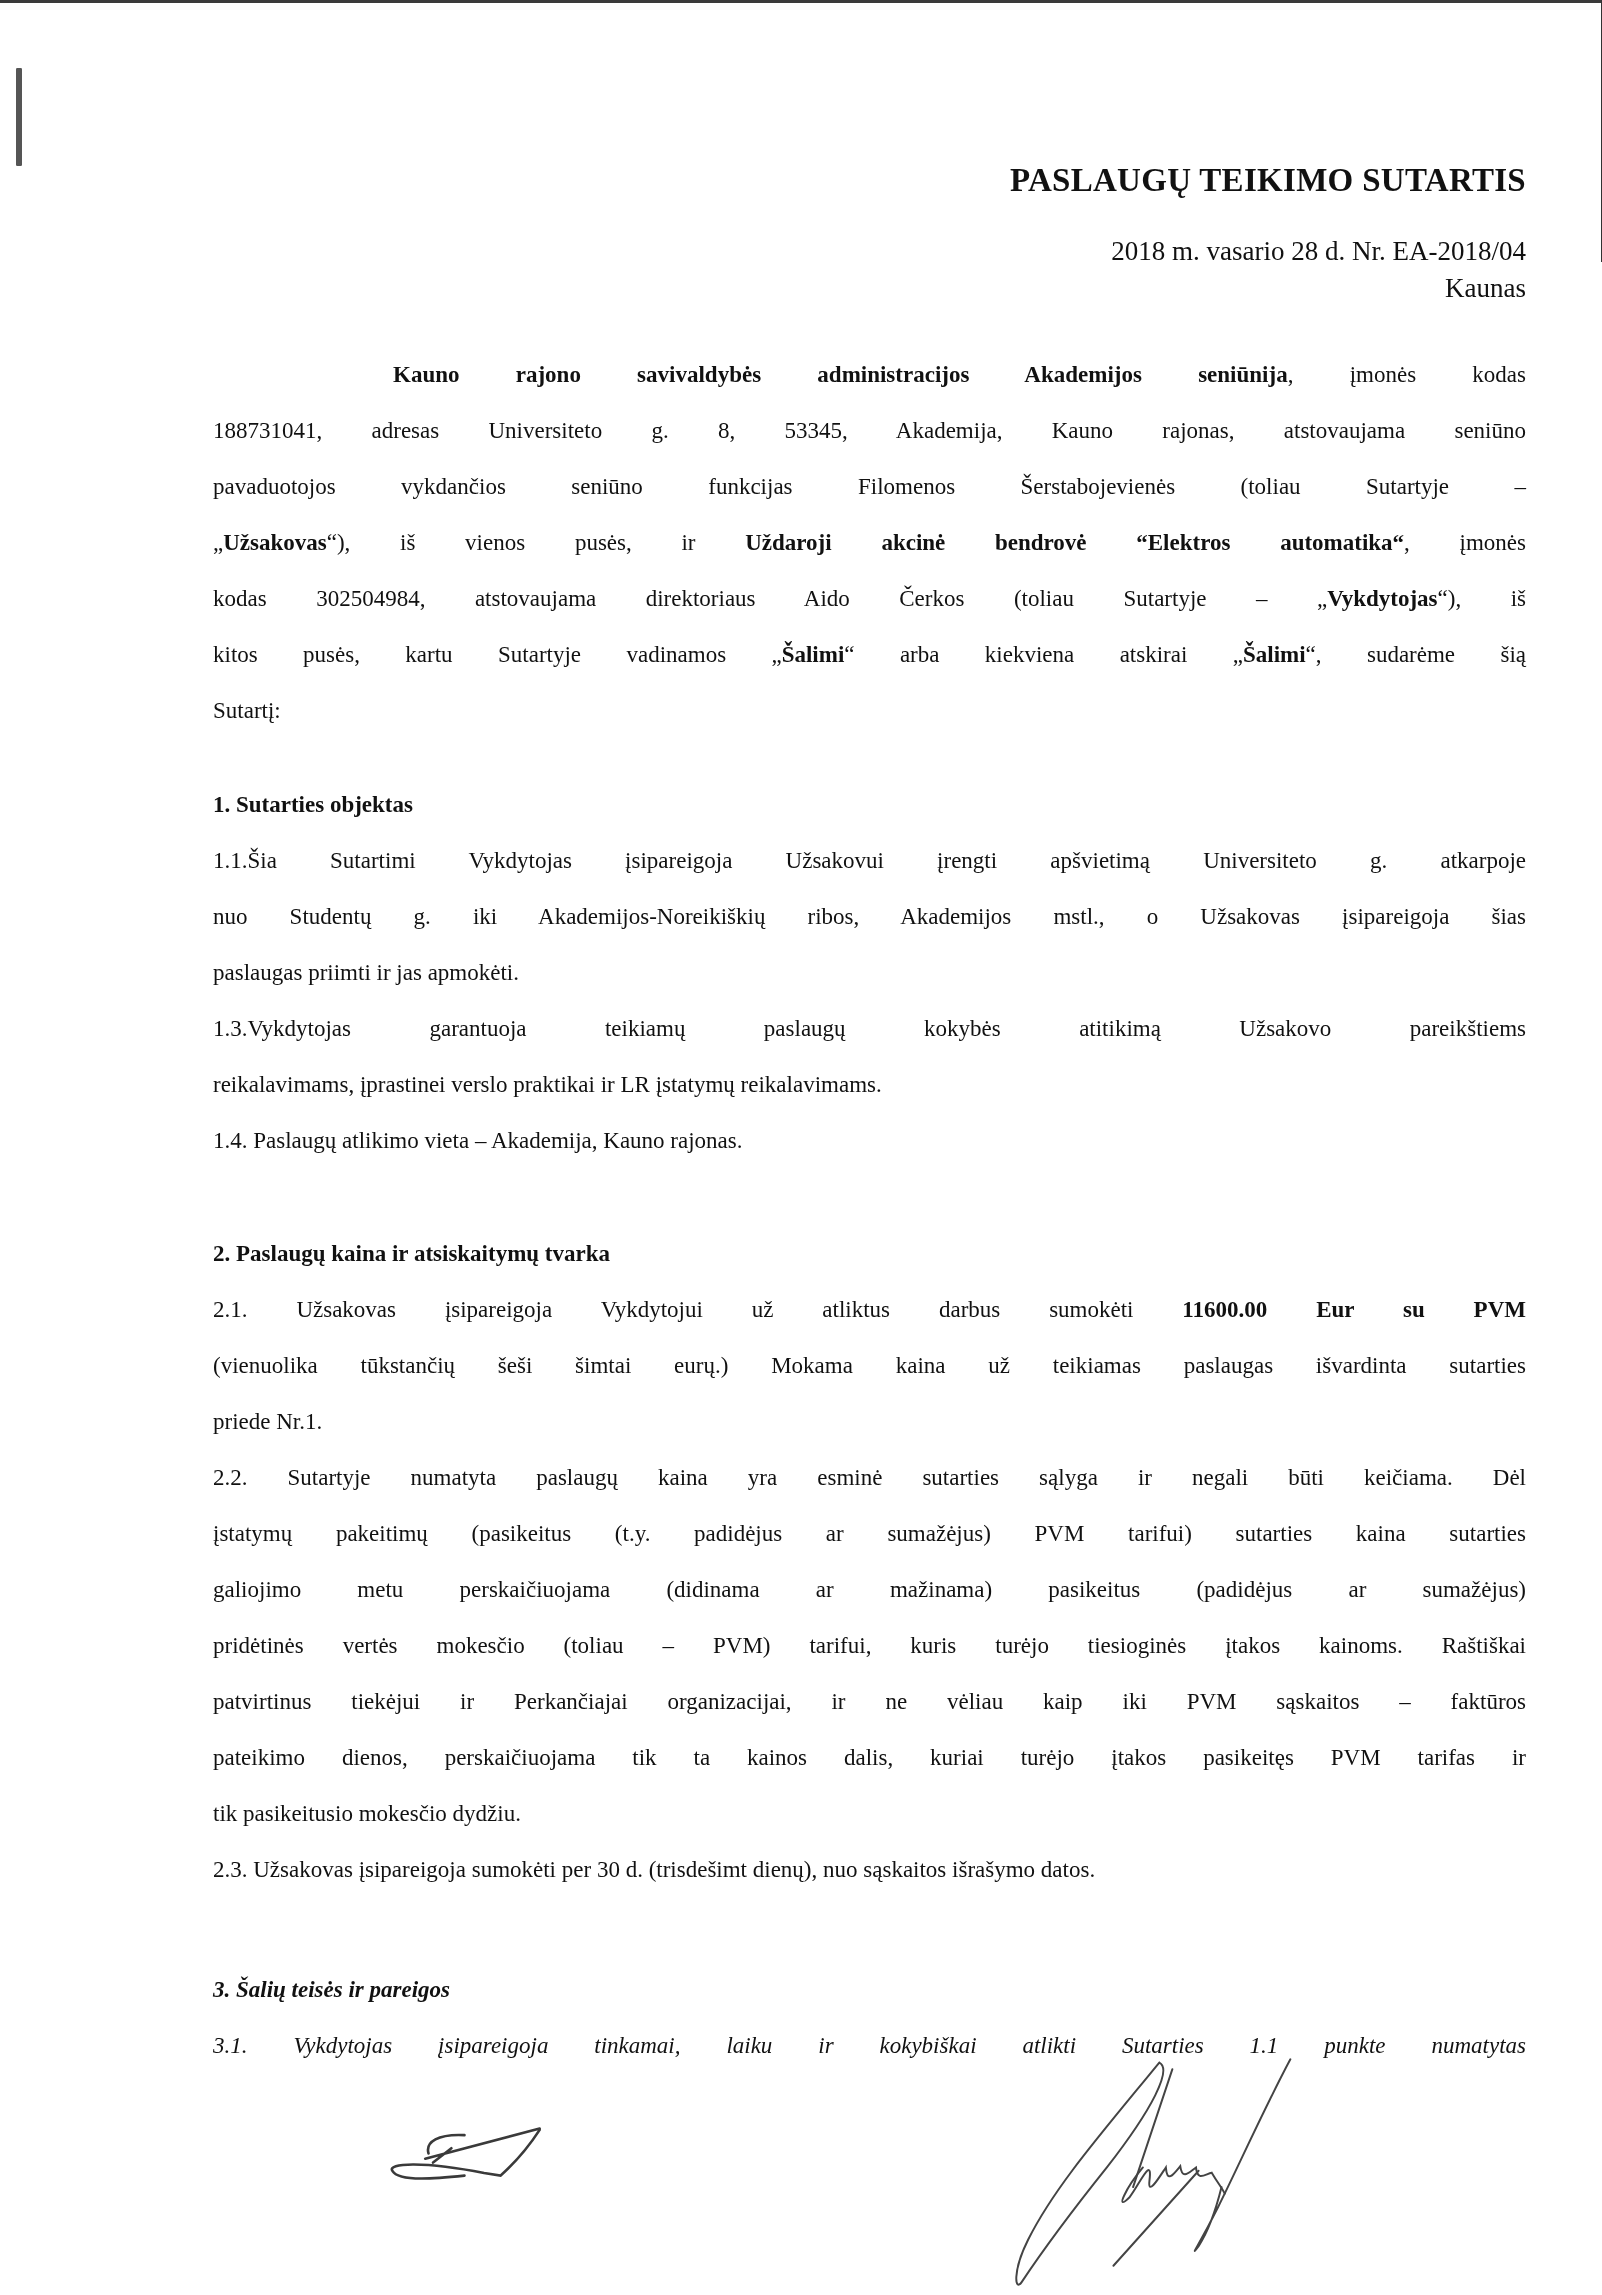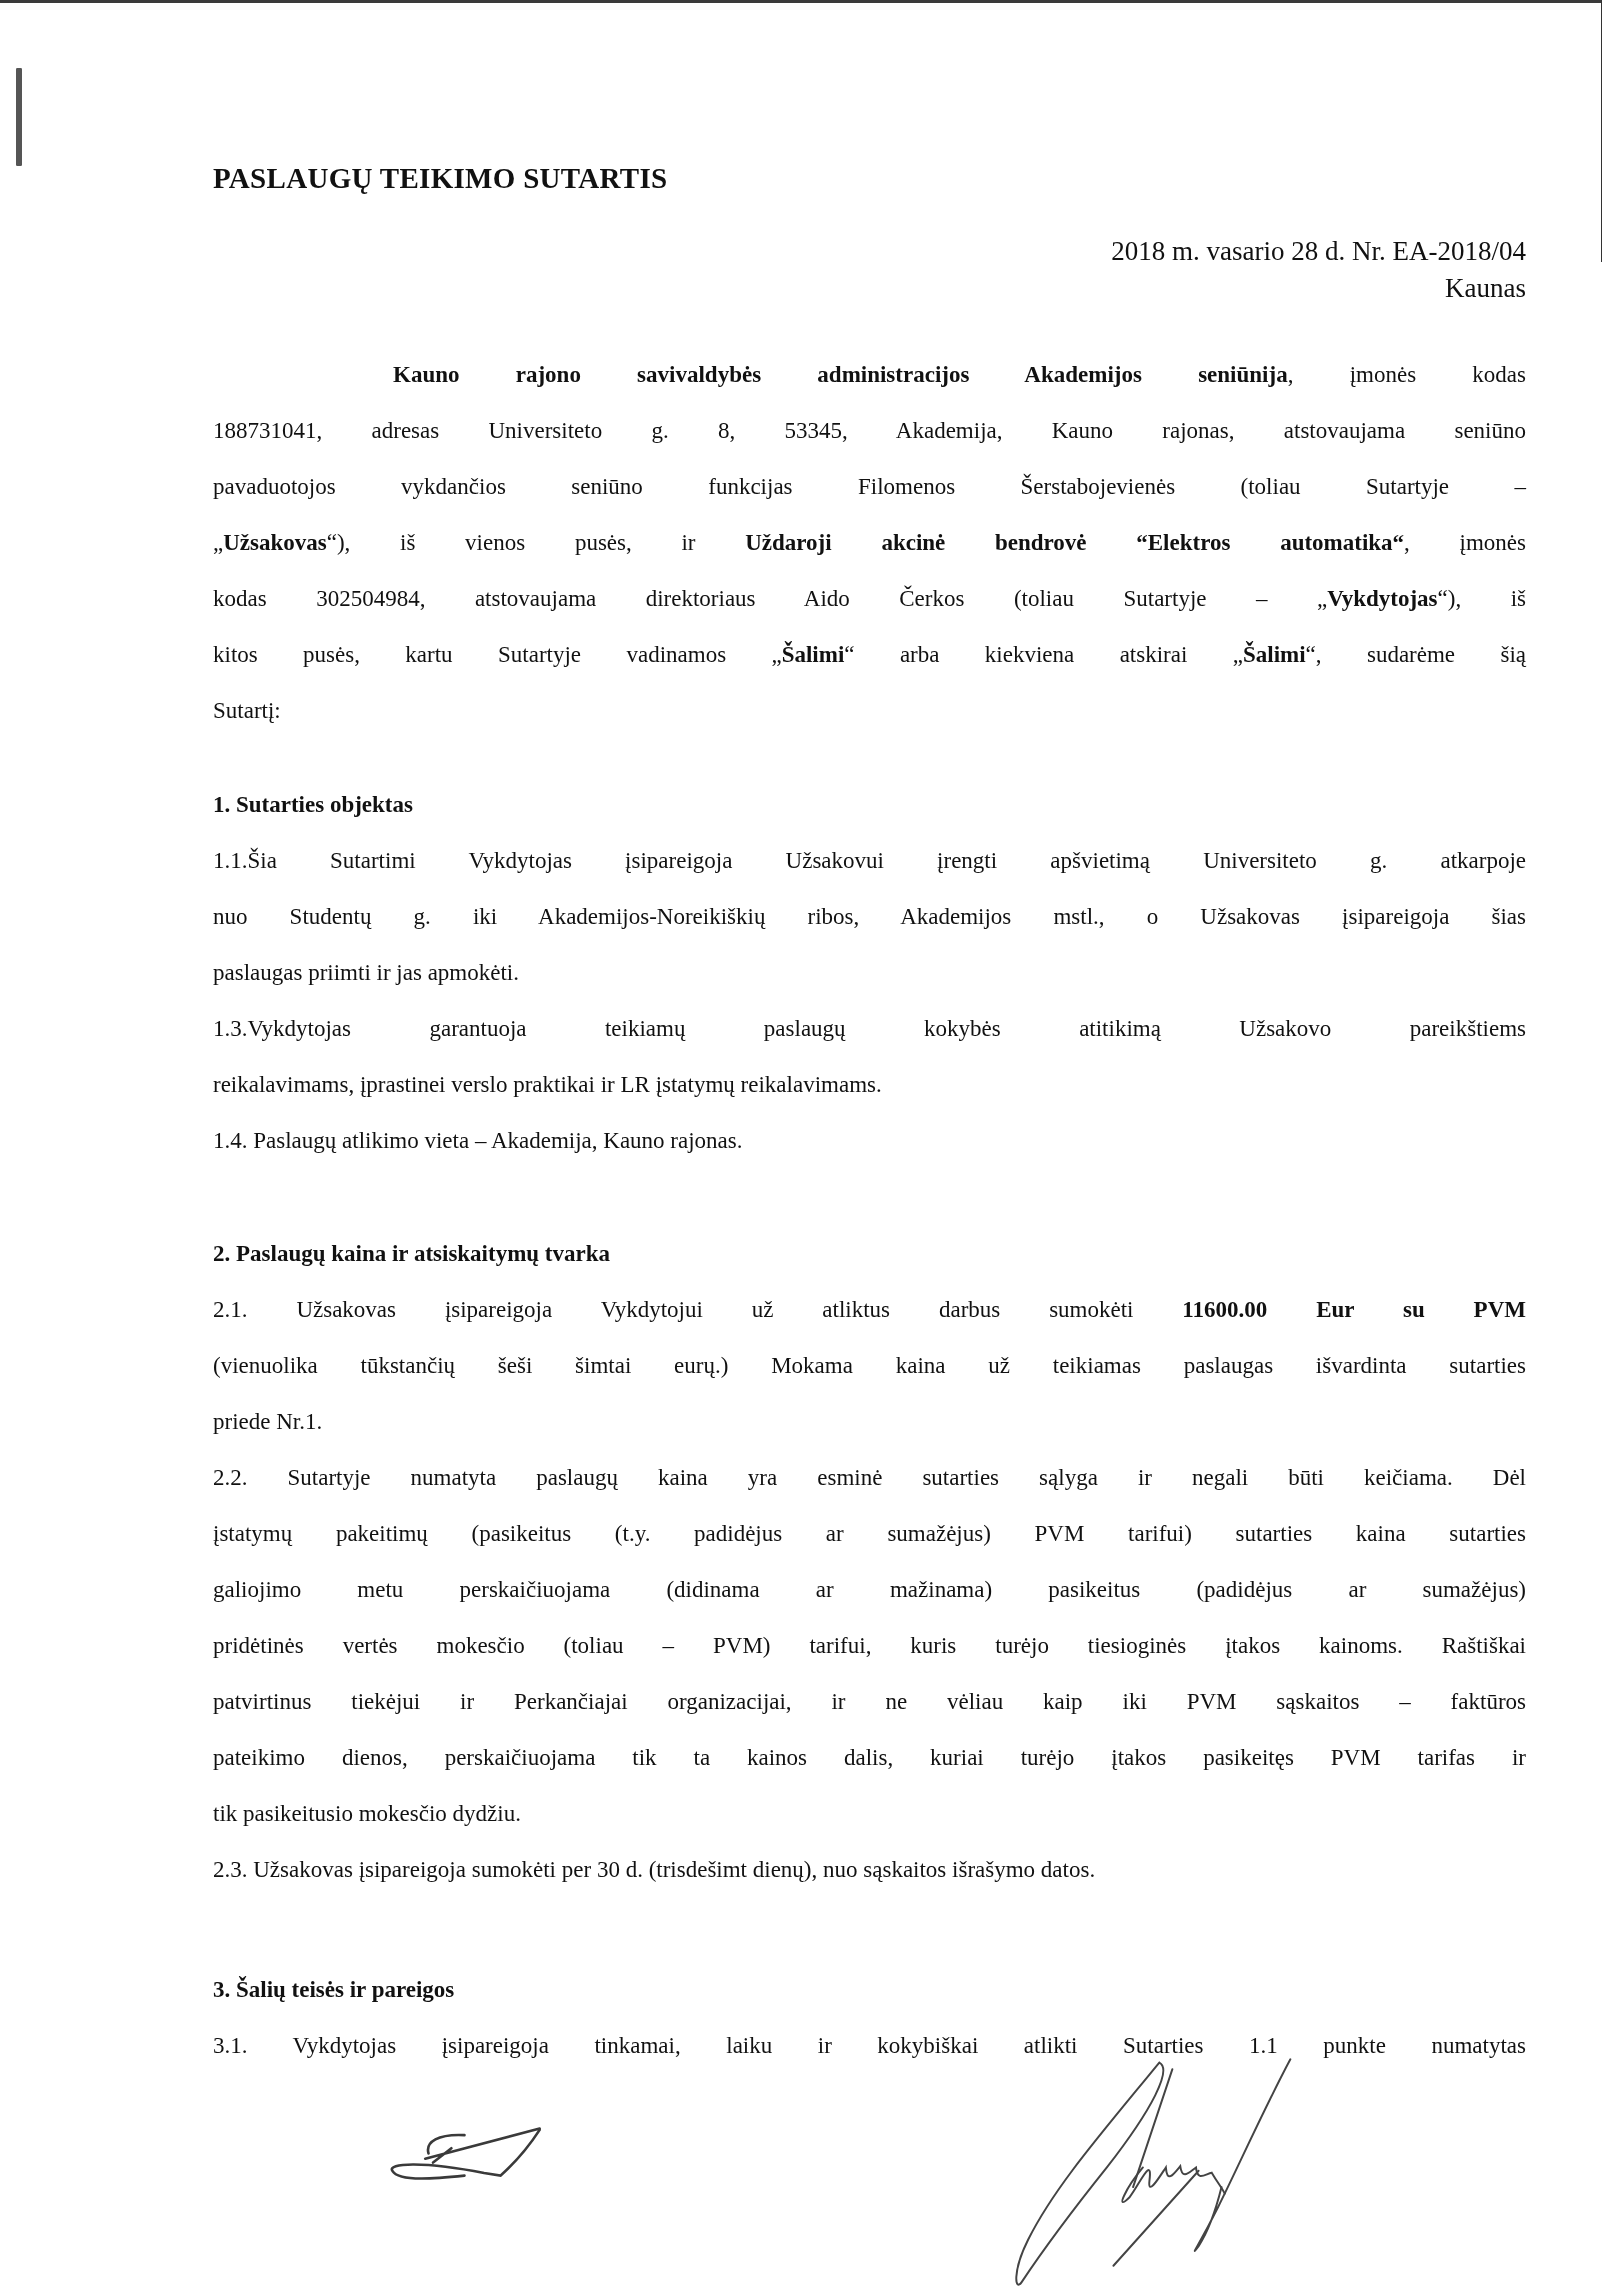"PASLAUGŲ TEIKIMO SUTARTIS" .title { font-size: 29px -> 33px; text-align: left -> right }
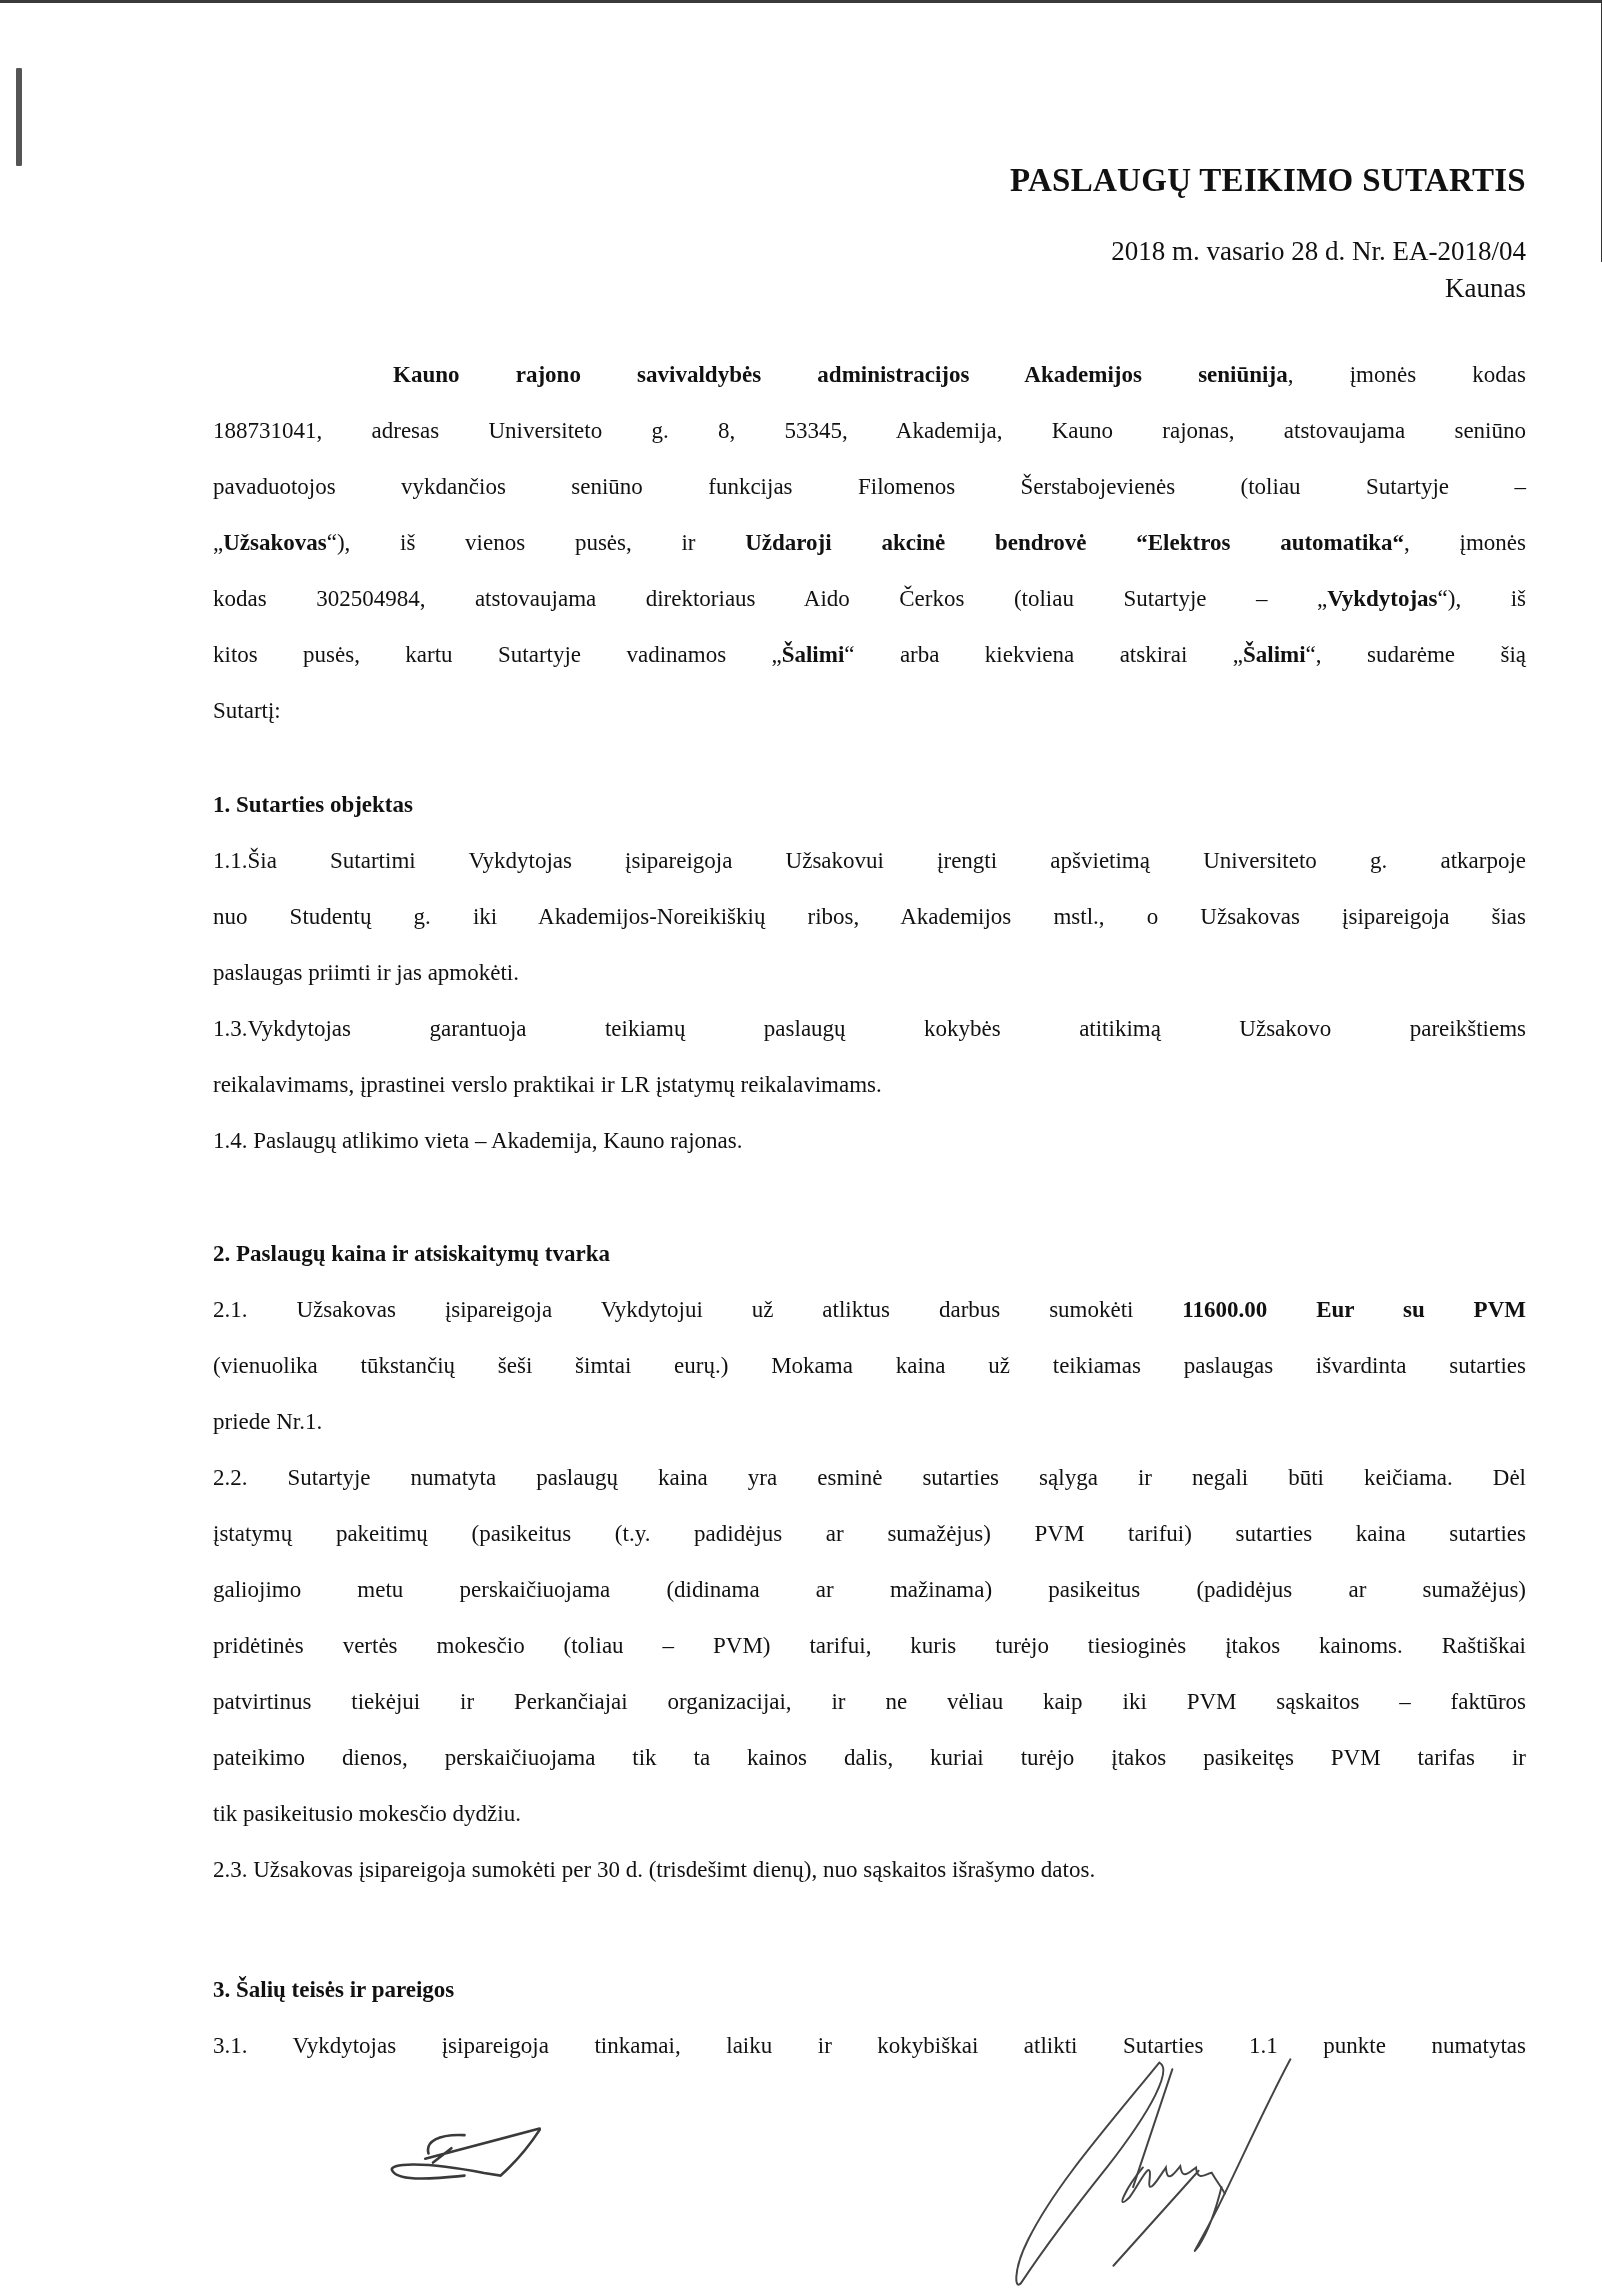"3. Šalių teisės ir pareigos" div.body-text { font-style: none -> italic }
